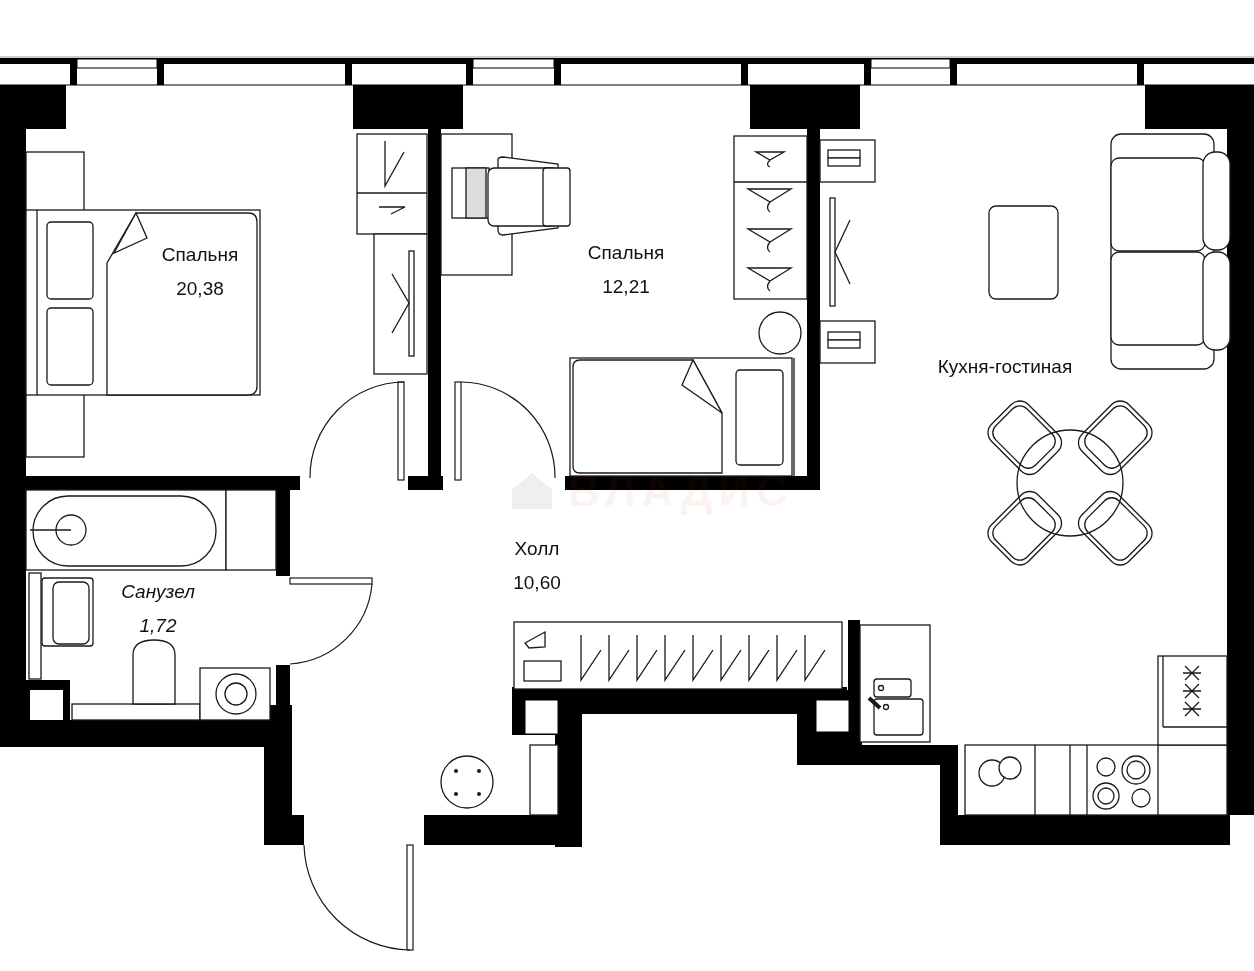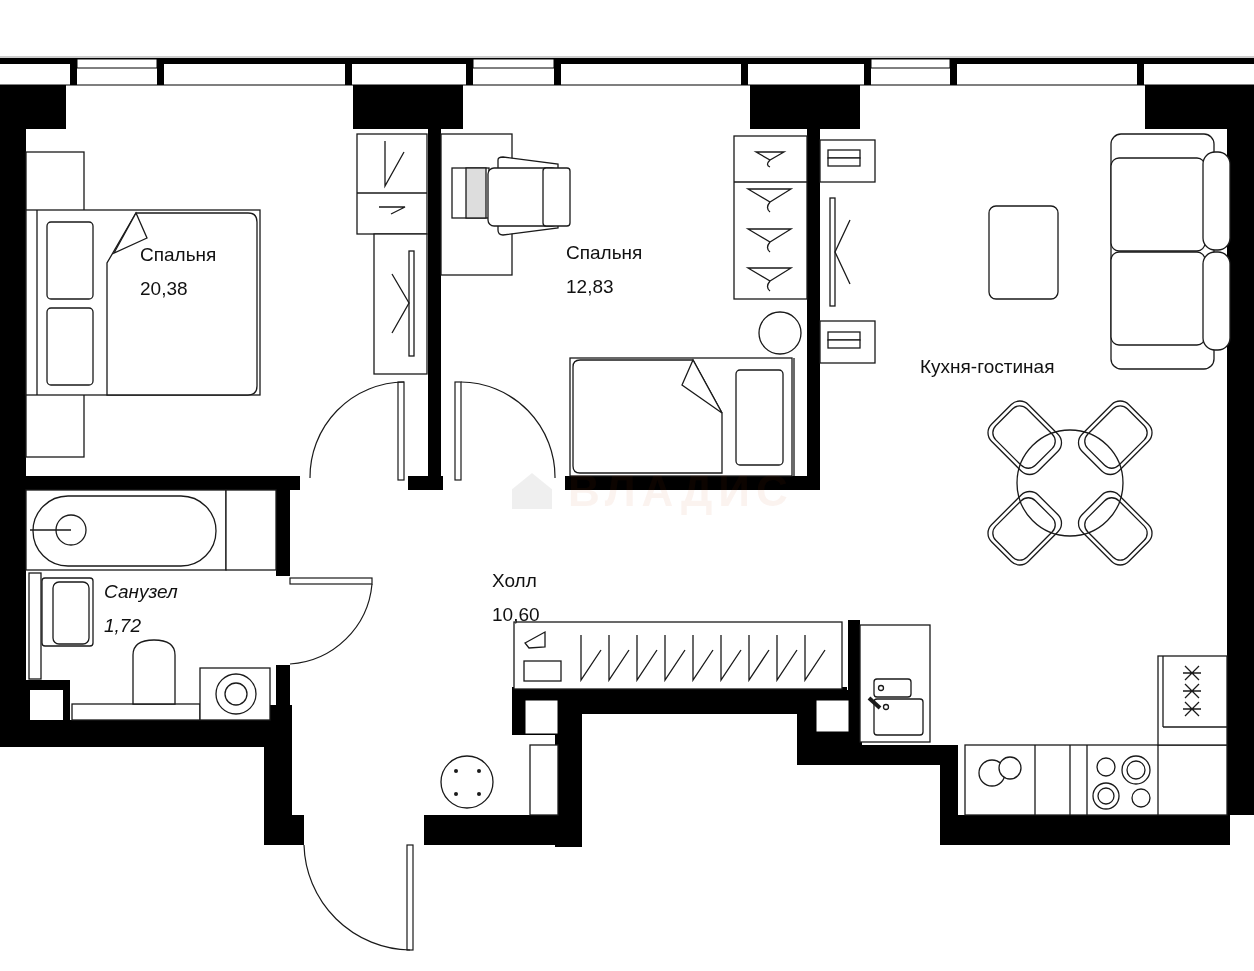"Спальня" .room-label { text-align: none -> center }
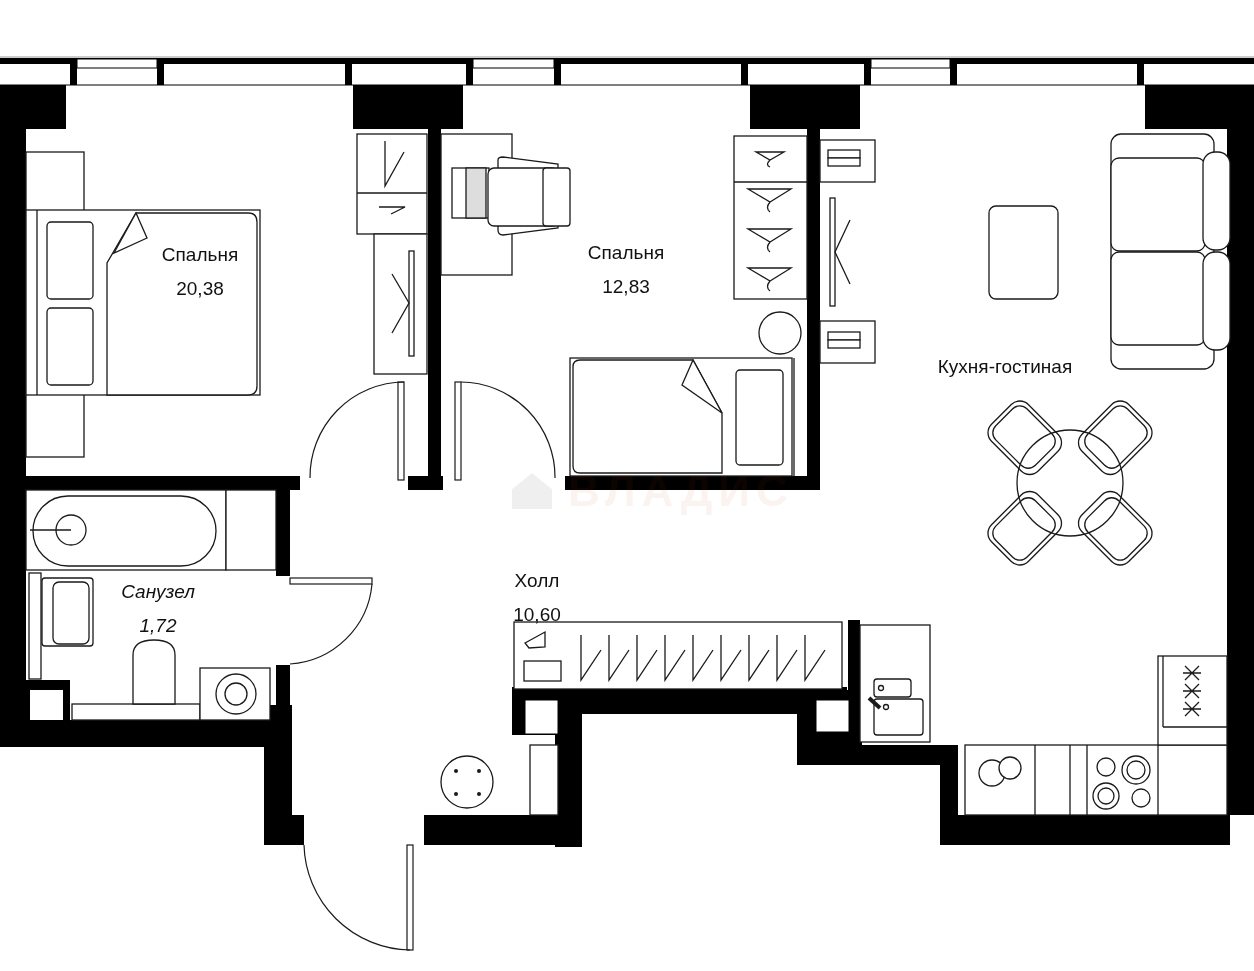"12,83" span.area { text: 12,83 -> 12,21 }
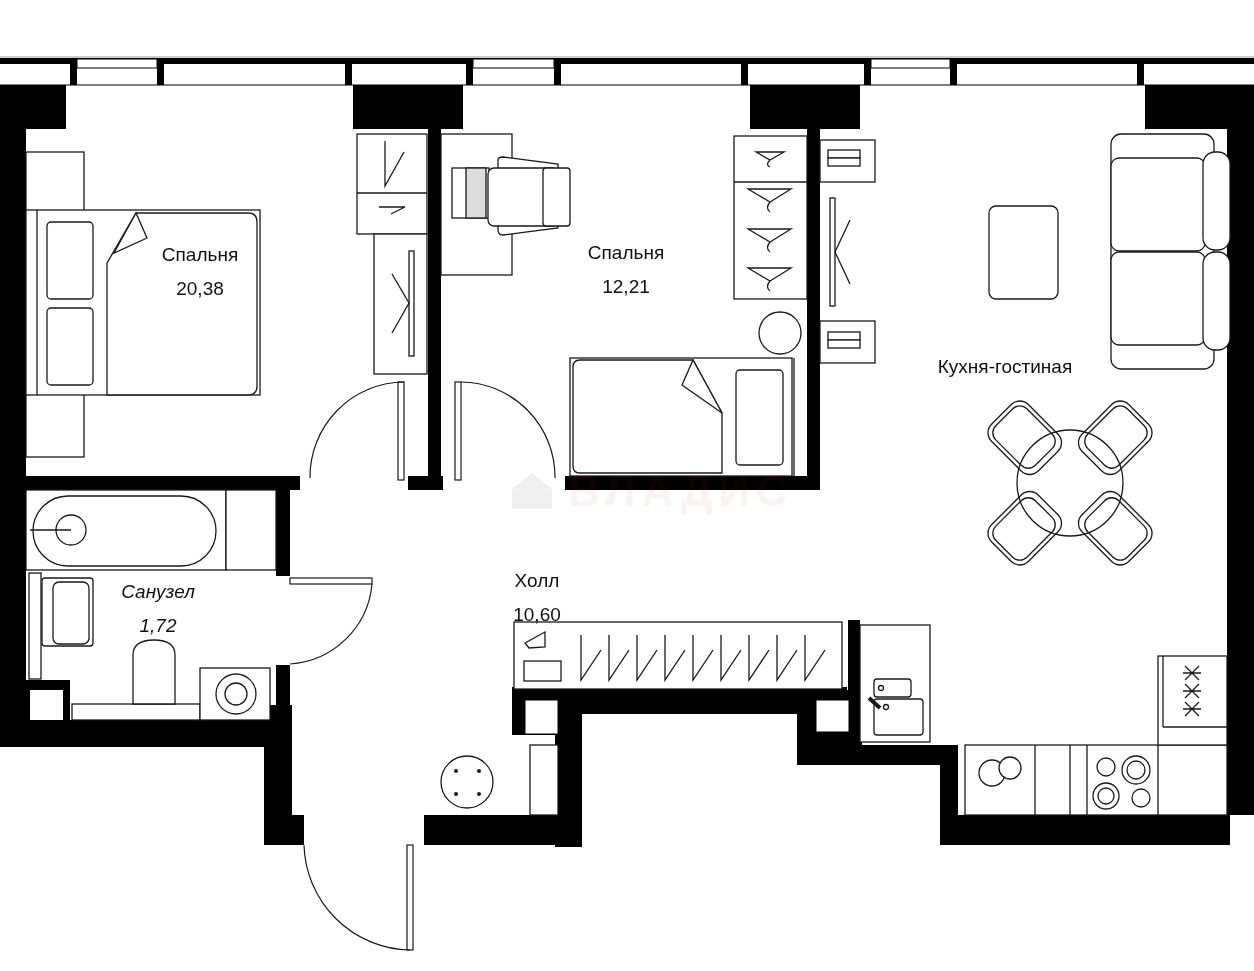"Холл" div.room-label { margin-top: 32px -> none }
